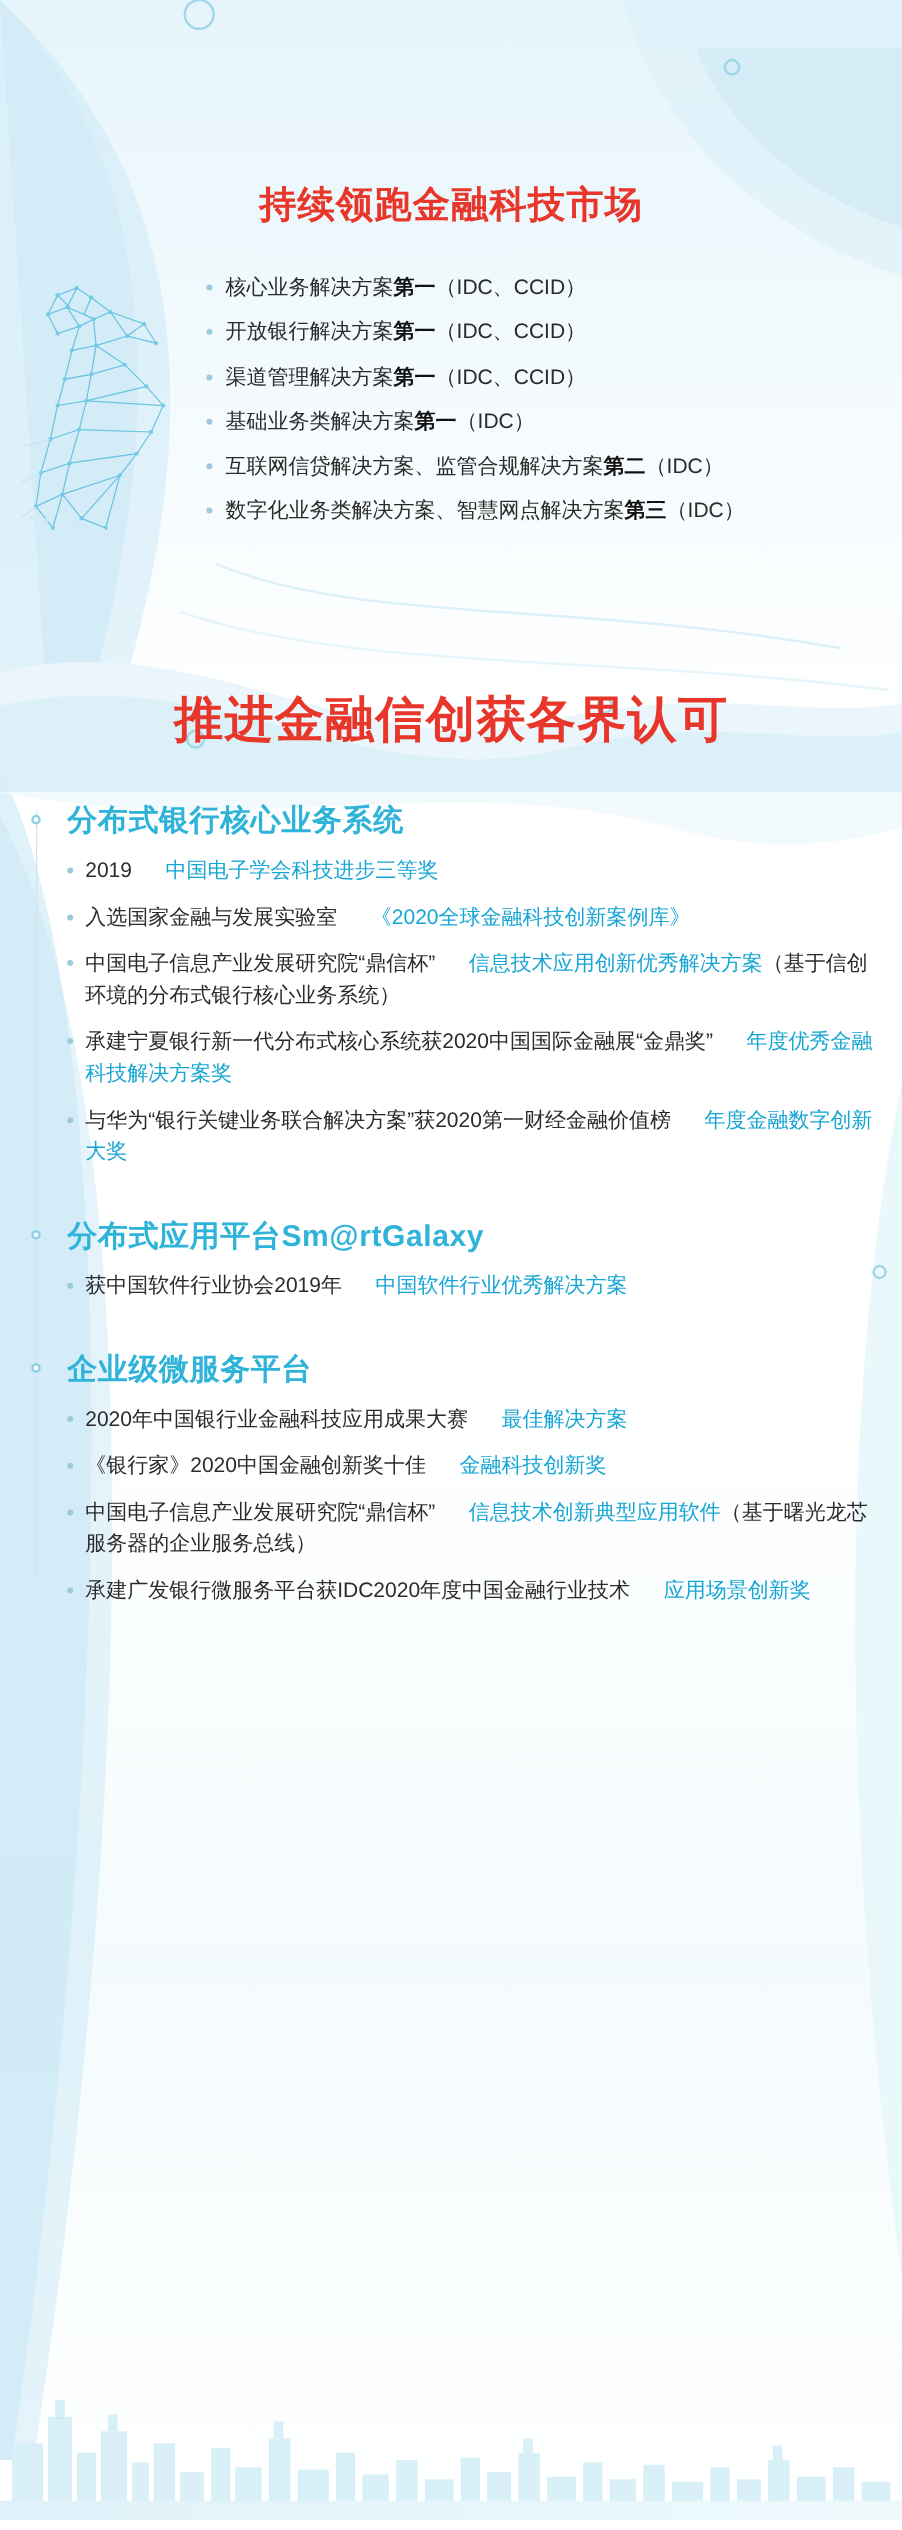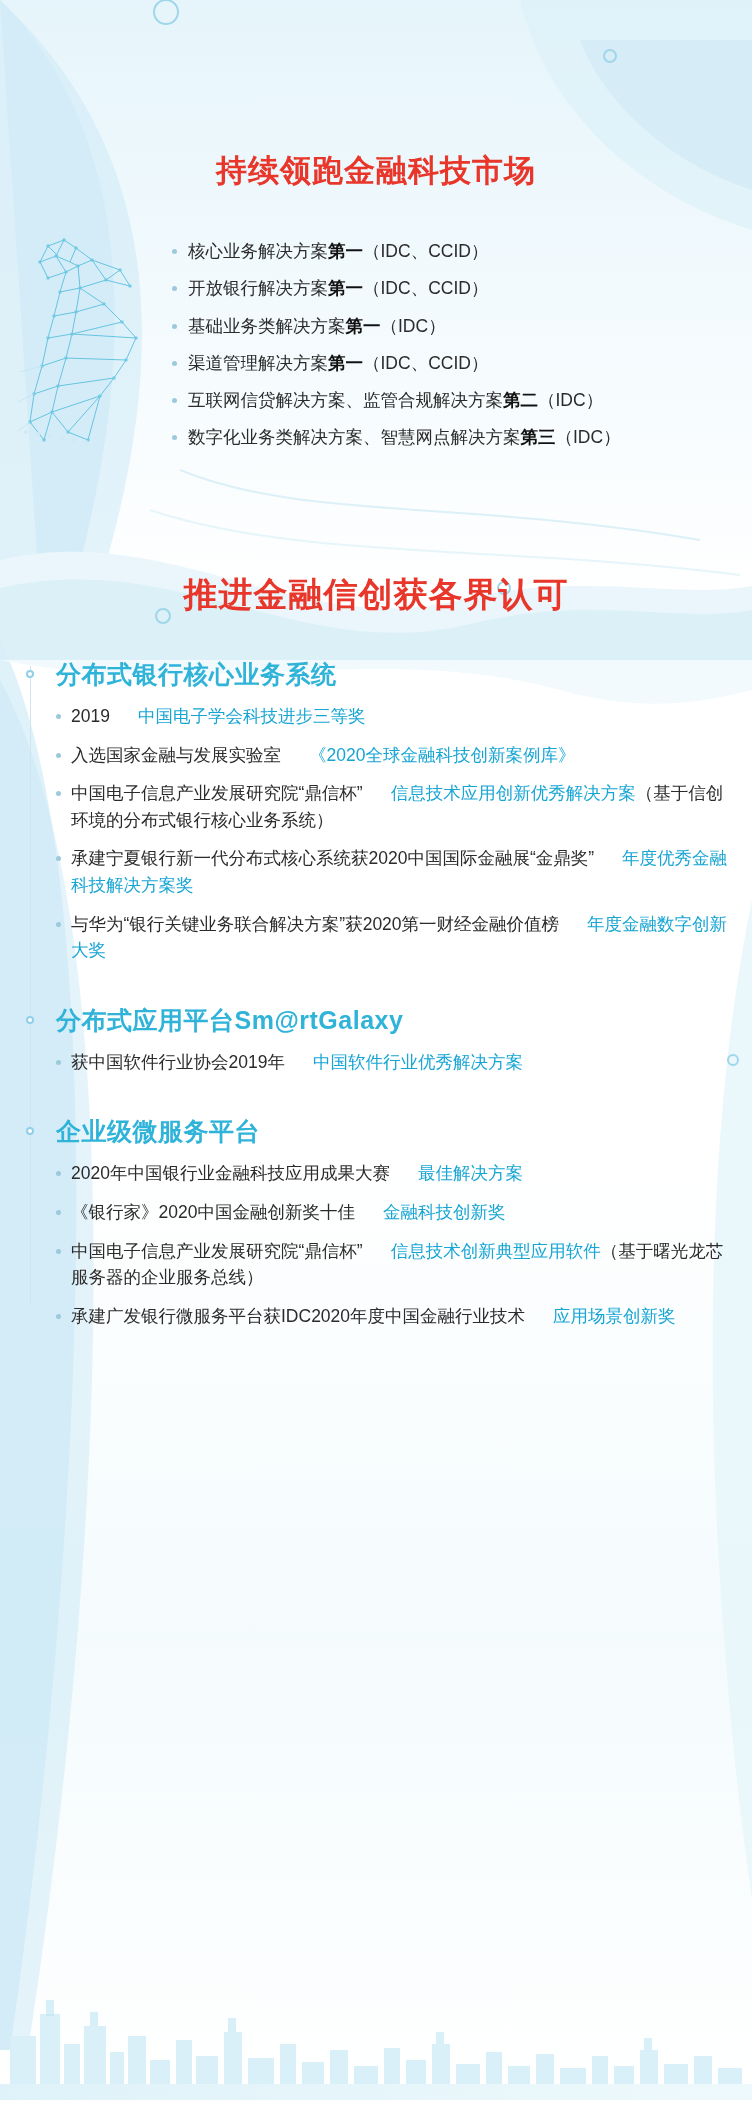"核心业务解决方案第一（IDC、CCID）" .s1-list { top: 12px -> 0 }
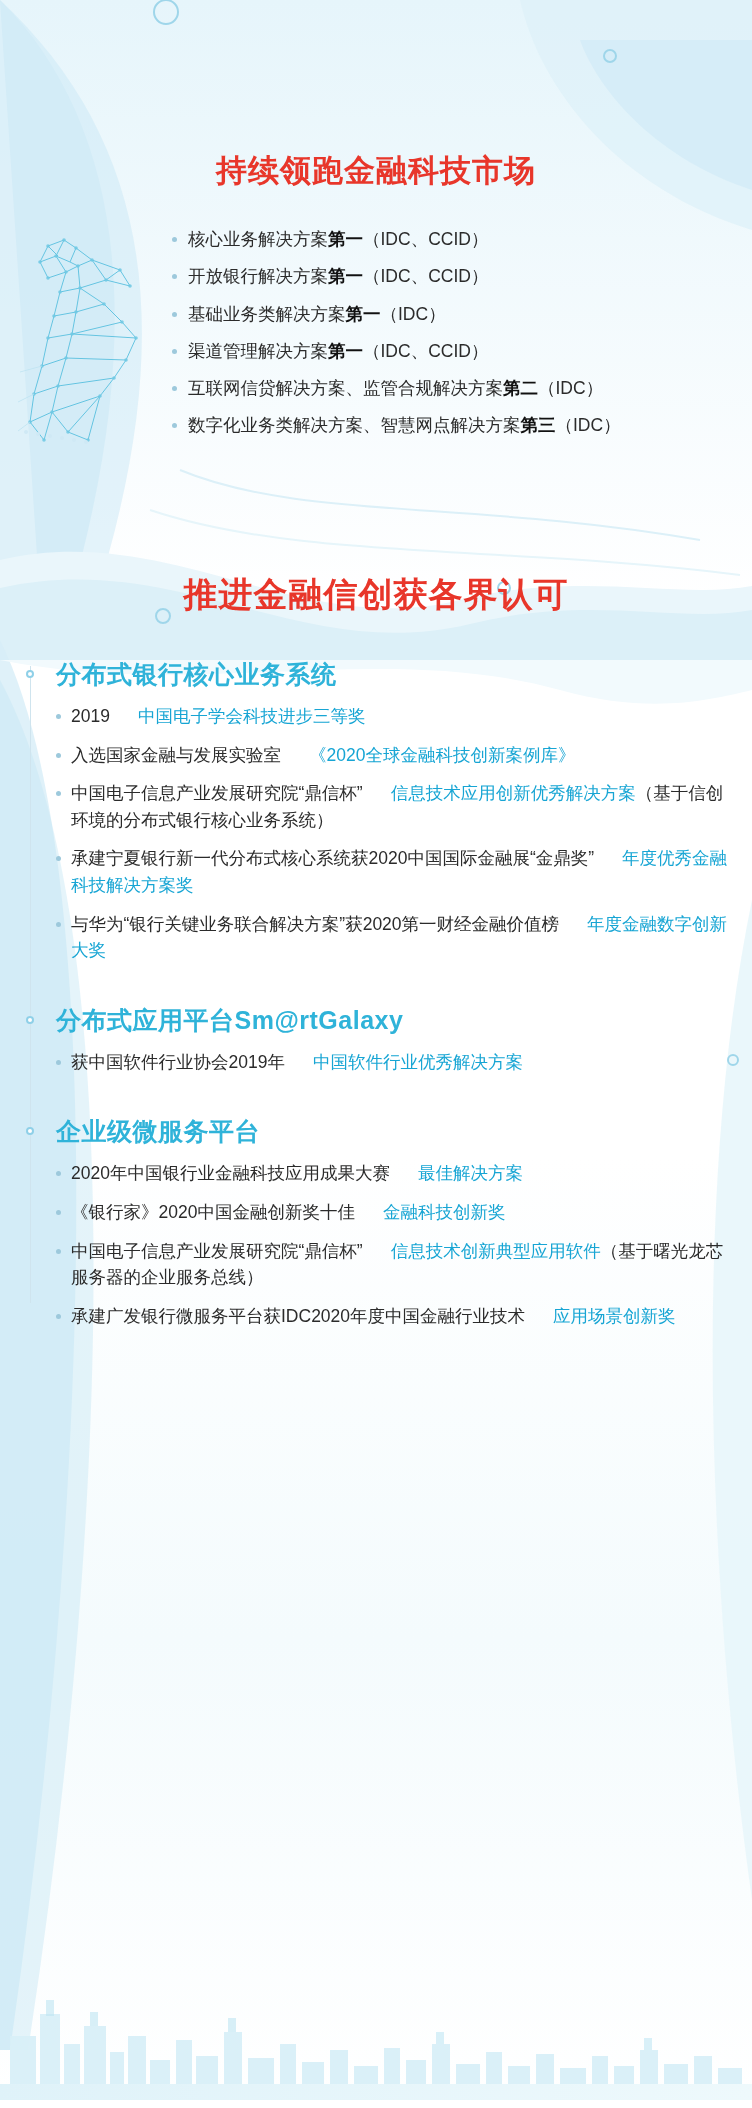"基础业务类解决方案第一（IDC）" div.s1-item { order: before "渠道管理解决方案第一（IDC、CCID）" -> after "渠道管理解决方案第一（IDC、CCID）" }
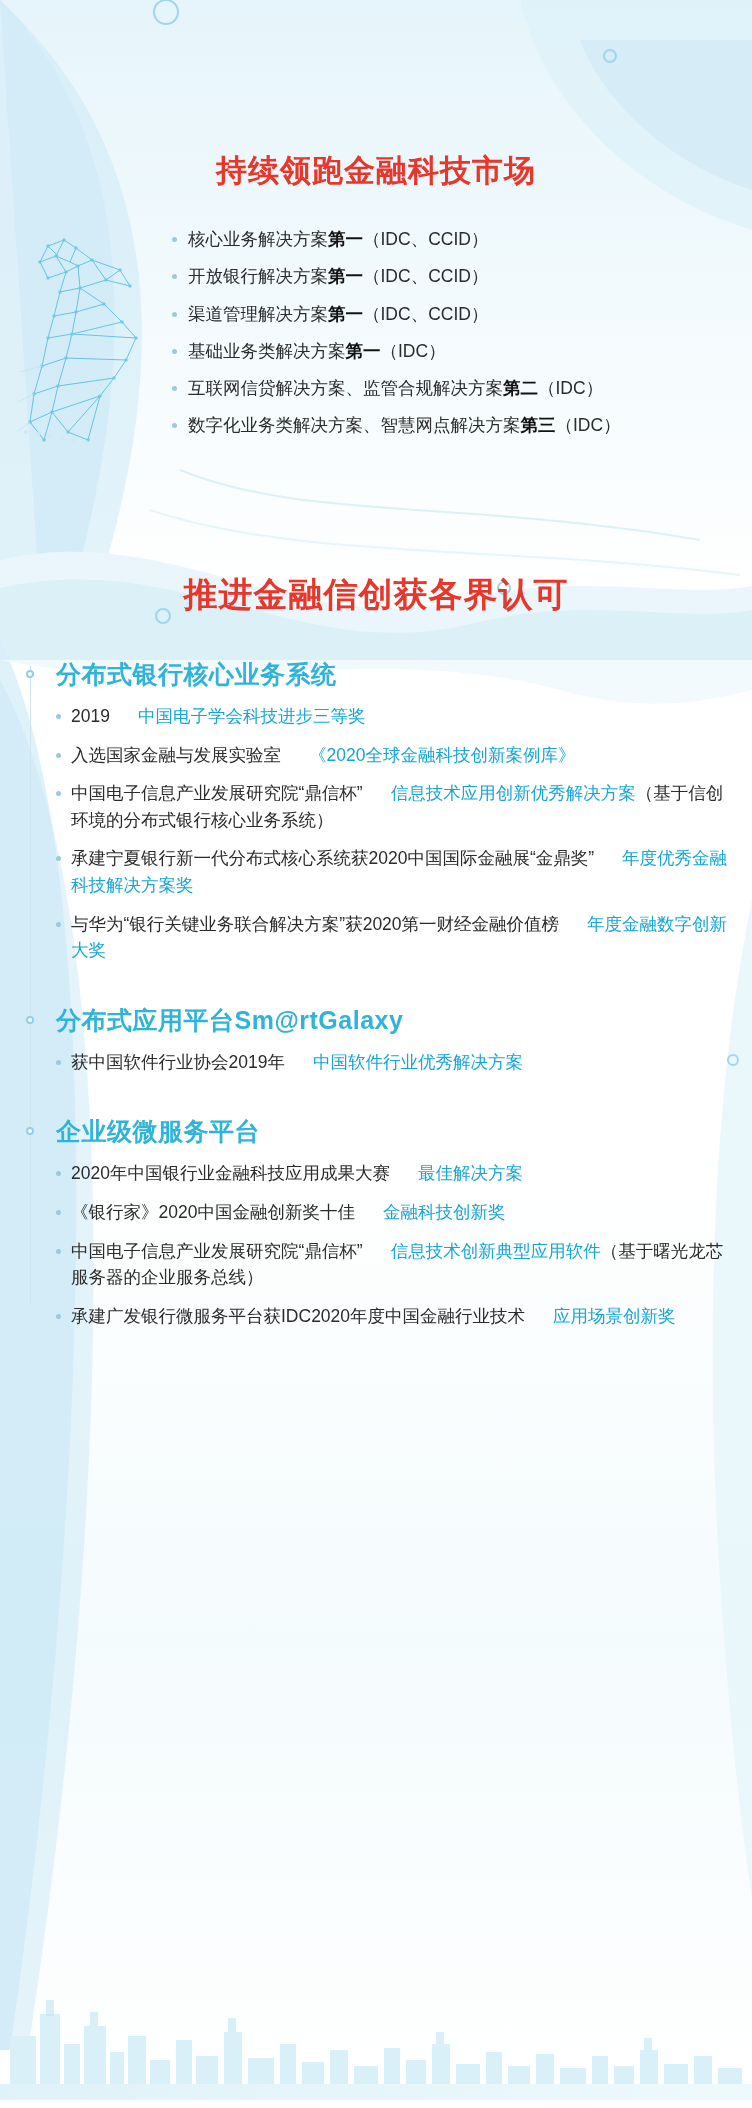"推进金融信创获各界认可" .sec2 h1.title { font-size: 34px -> 41px }
